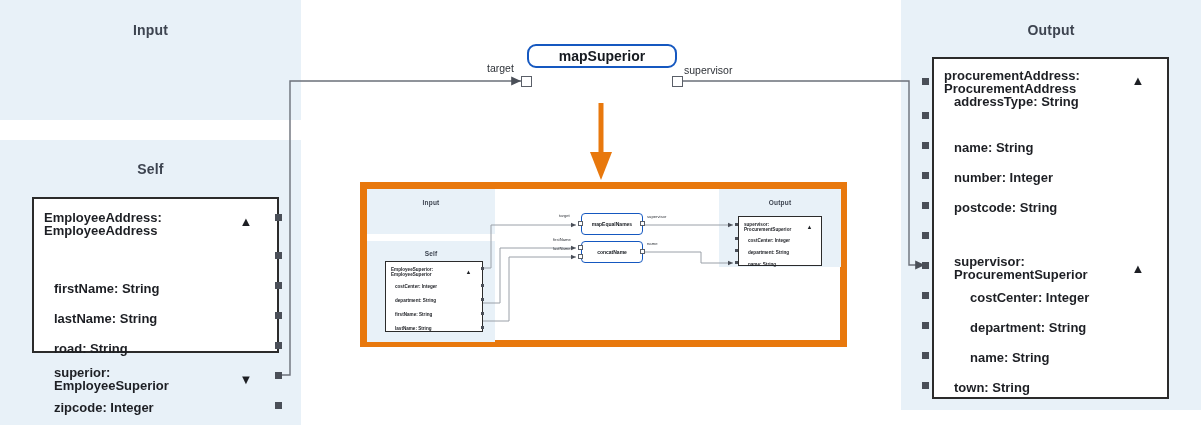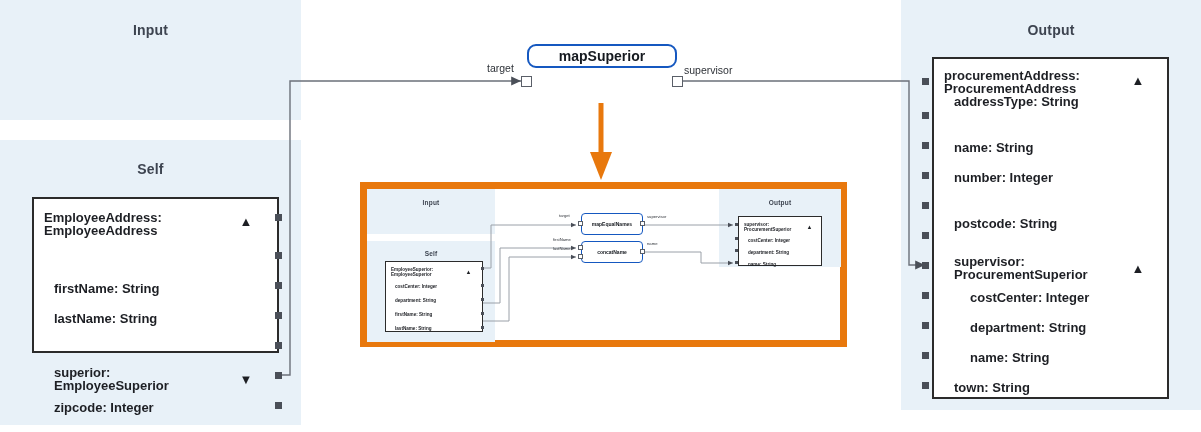"postcode: String" div.row { top: 158px -> 142px }
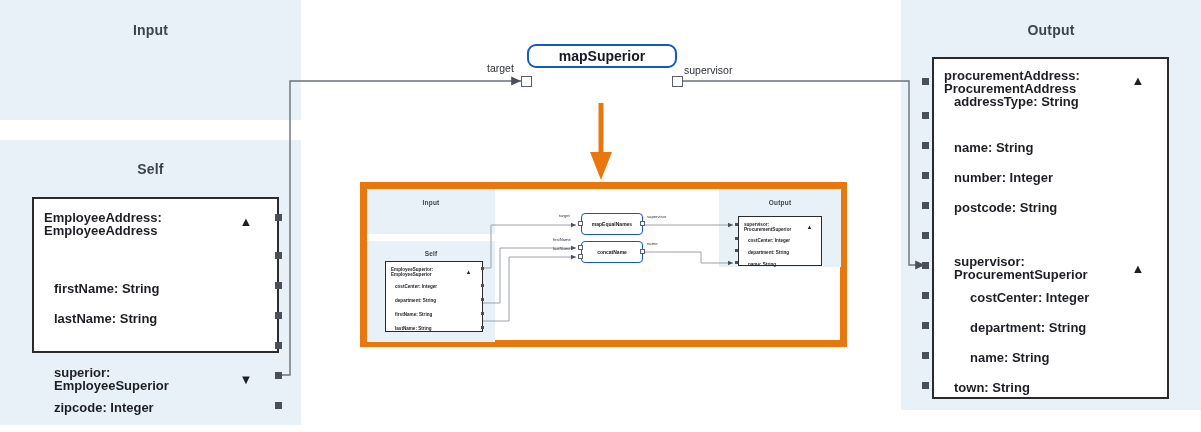"road: String" div.row { html: none -> <div>road: String</div> }
